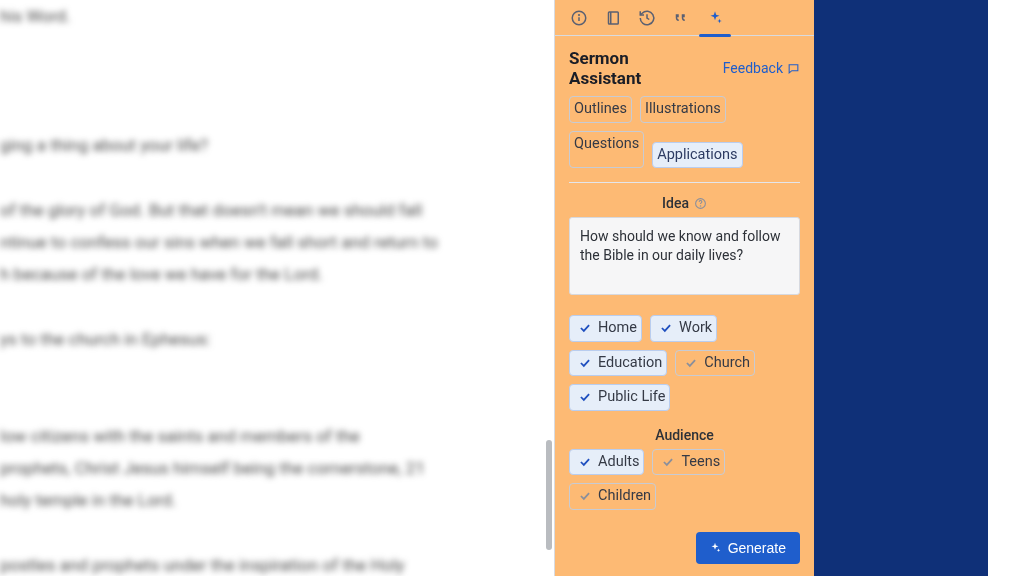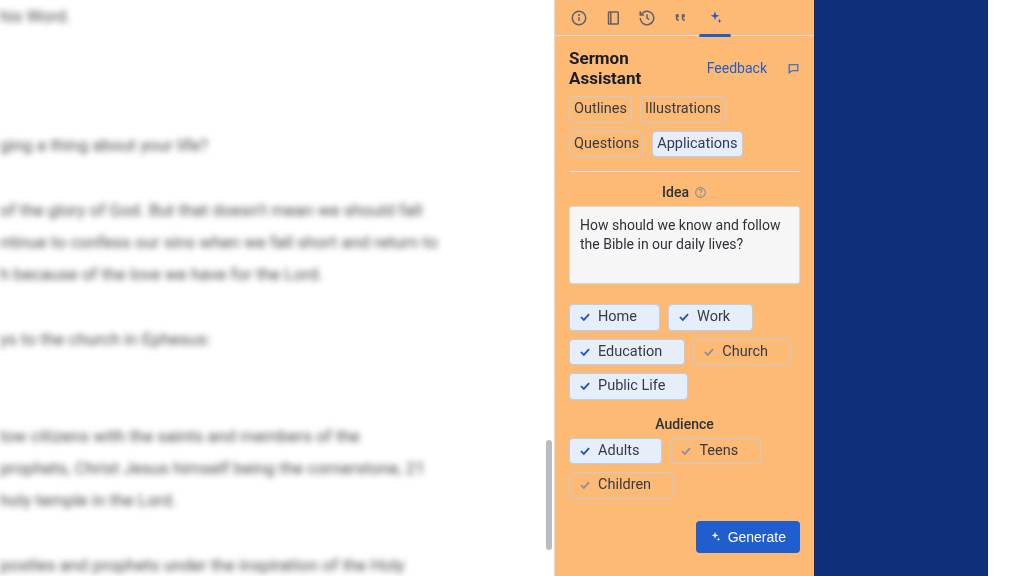"Feedback" .feedback-link { gap: 20px -> 4px }
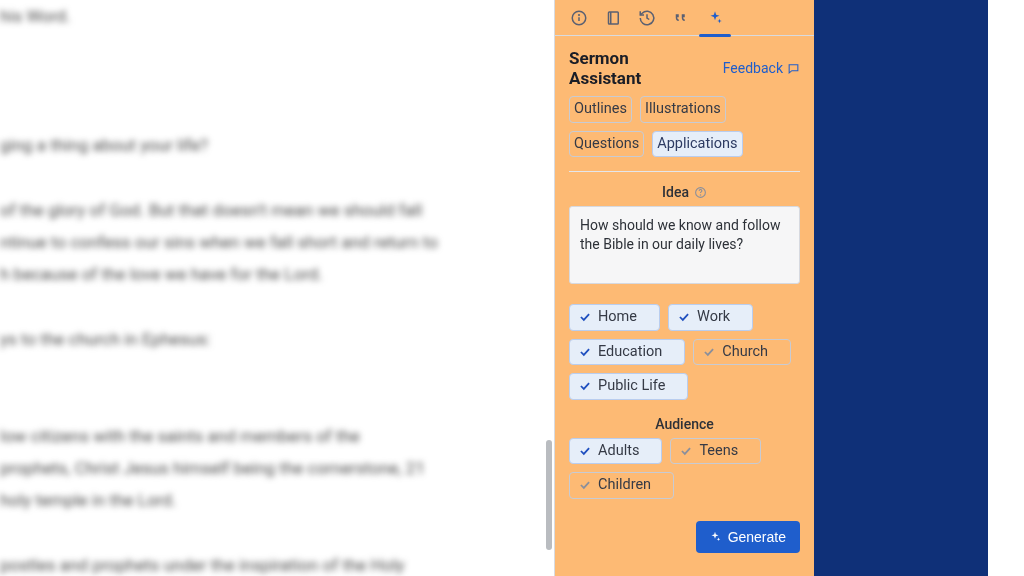"Applications" .chip.selected { margin-top: none -> 11px }
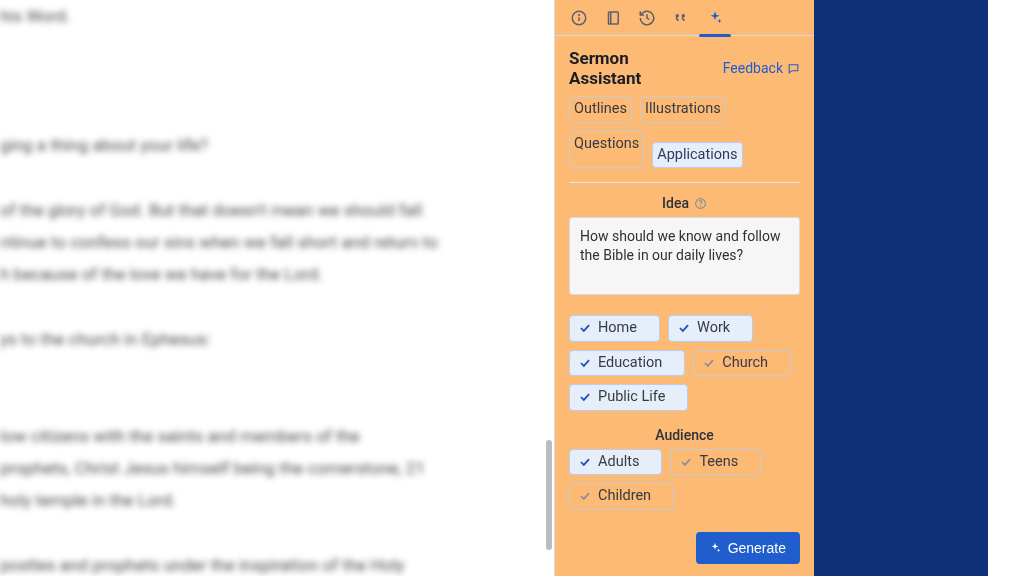"Home" .check-chip { padding: 5px 22px 5px 8px -> 5px 4px 5px 8px }
